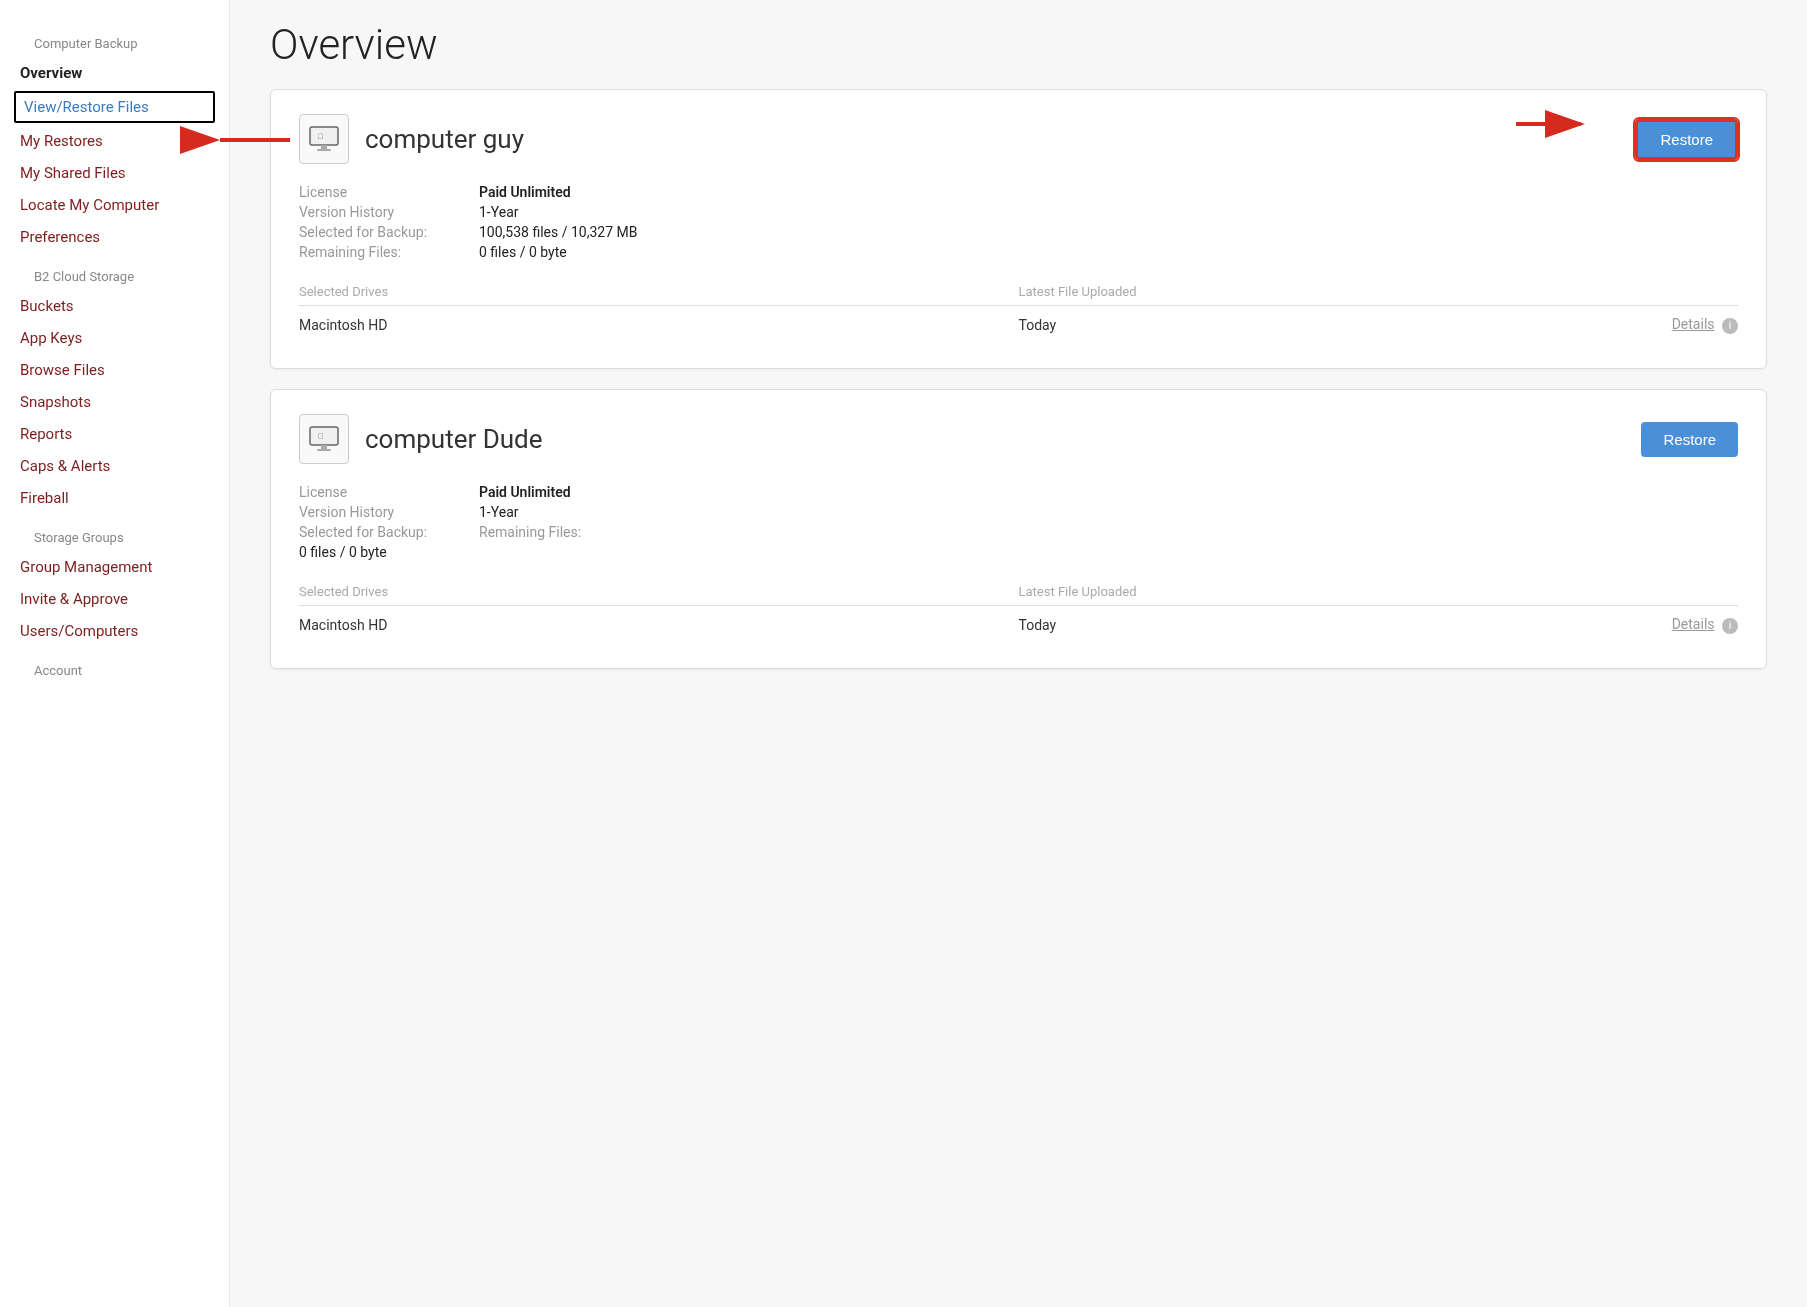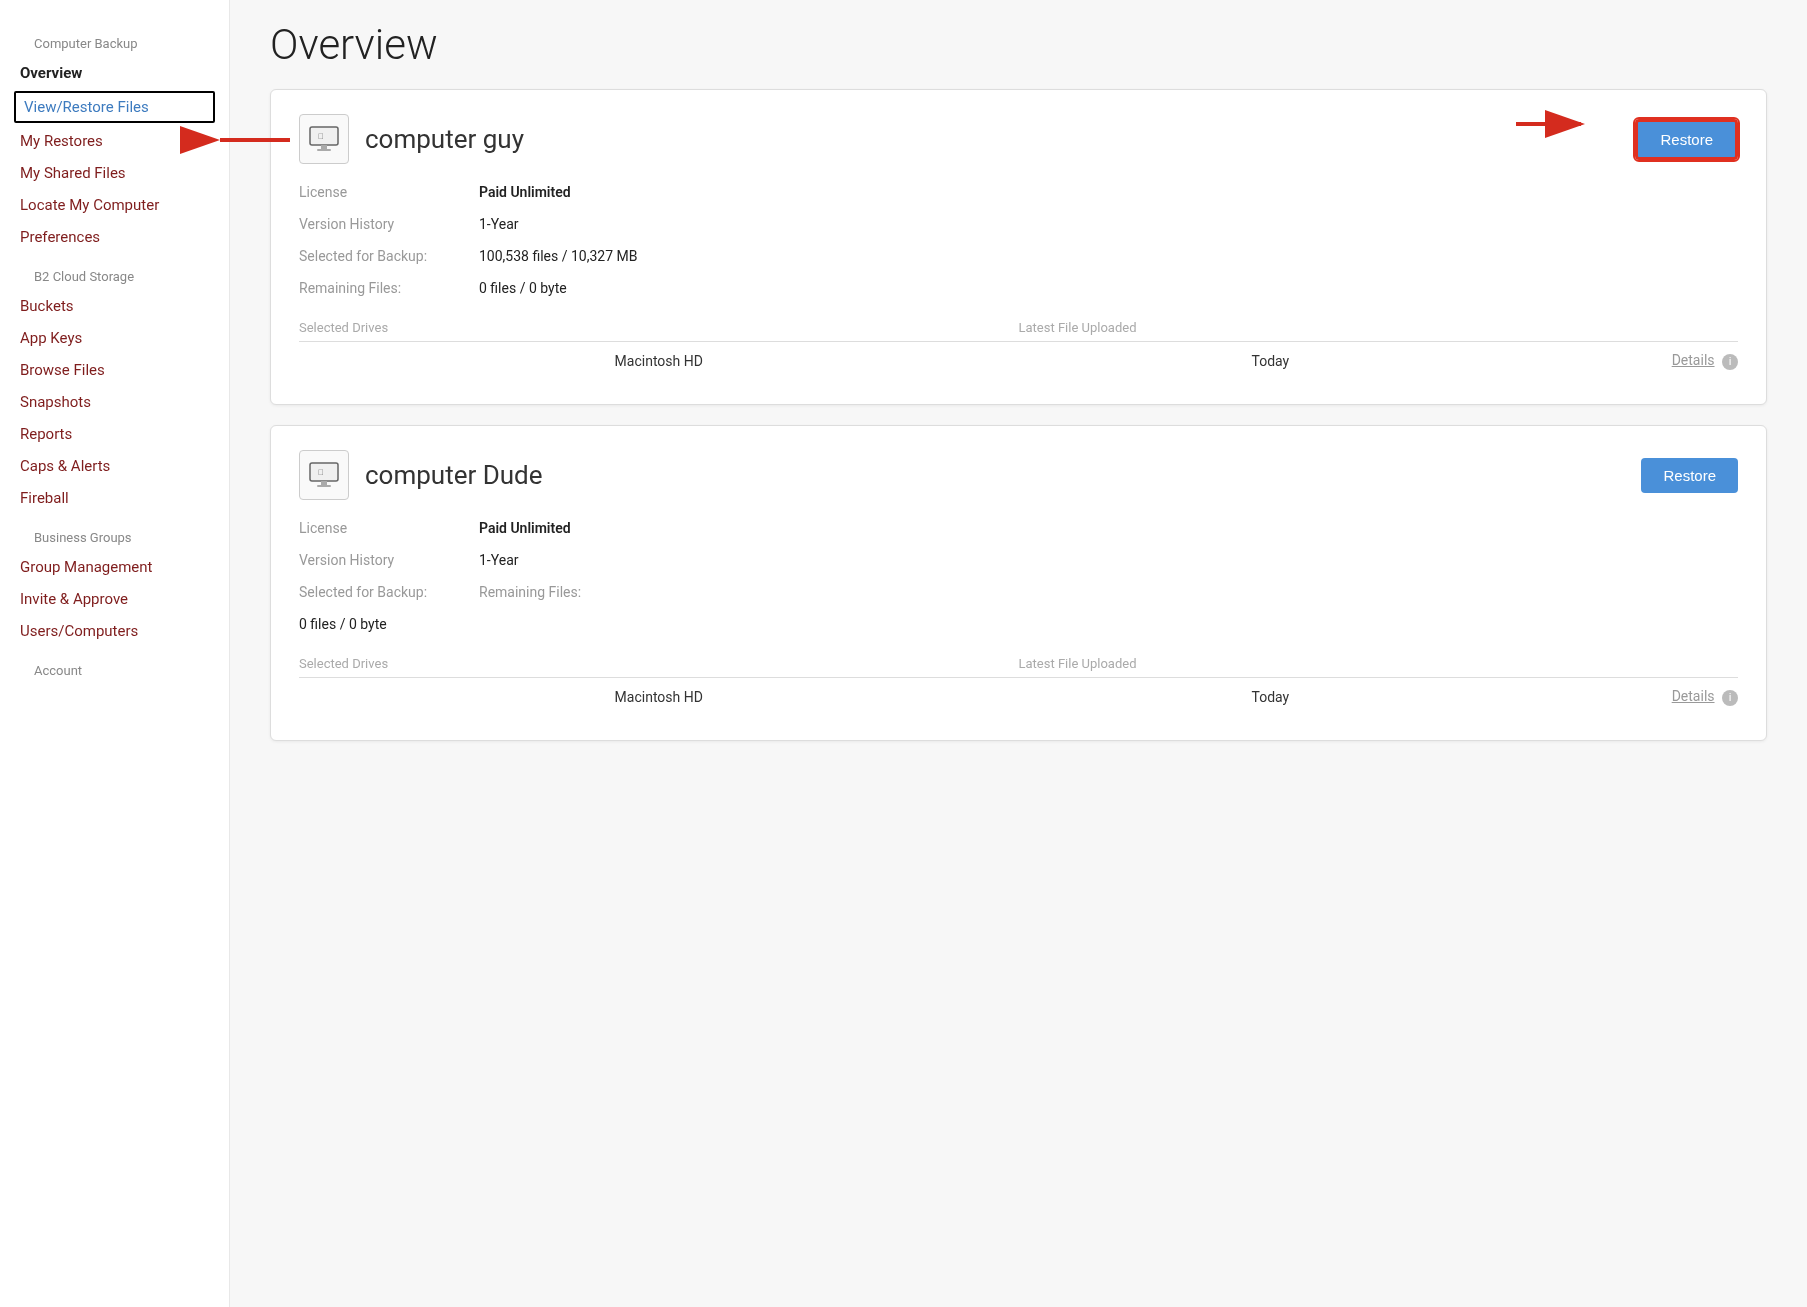"License" .info-grid { row-gap: 16px -> 4px }
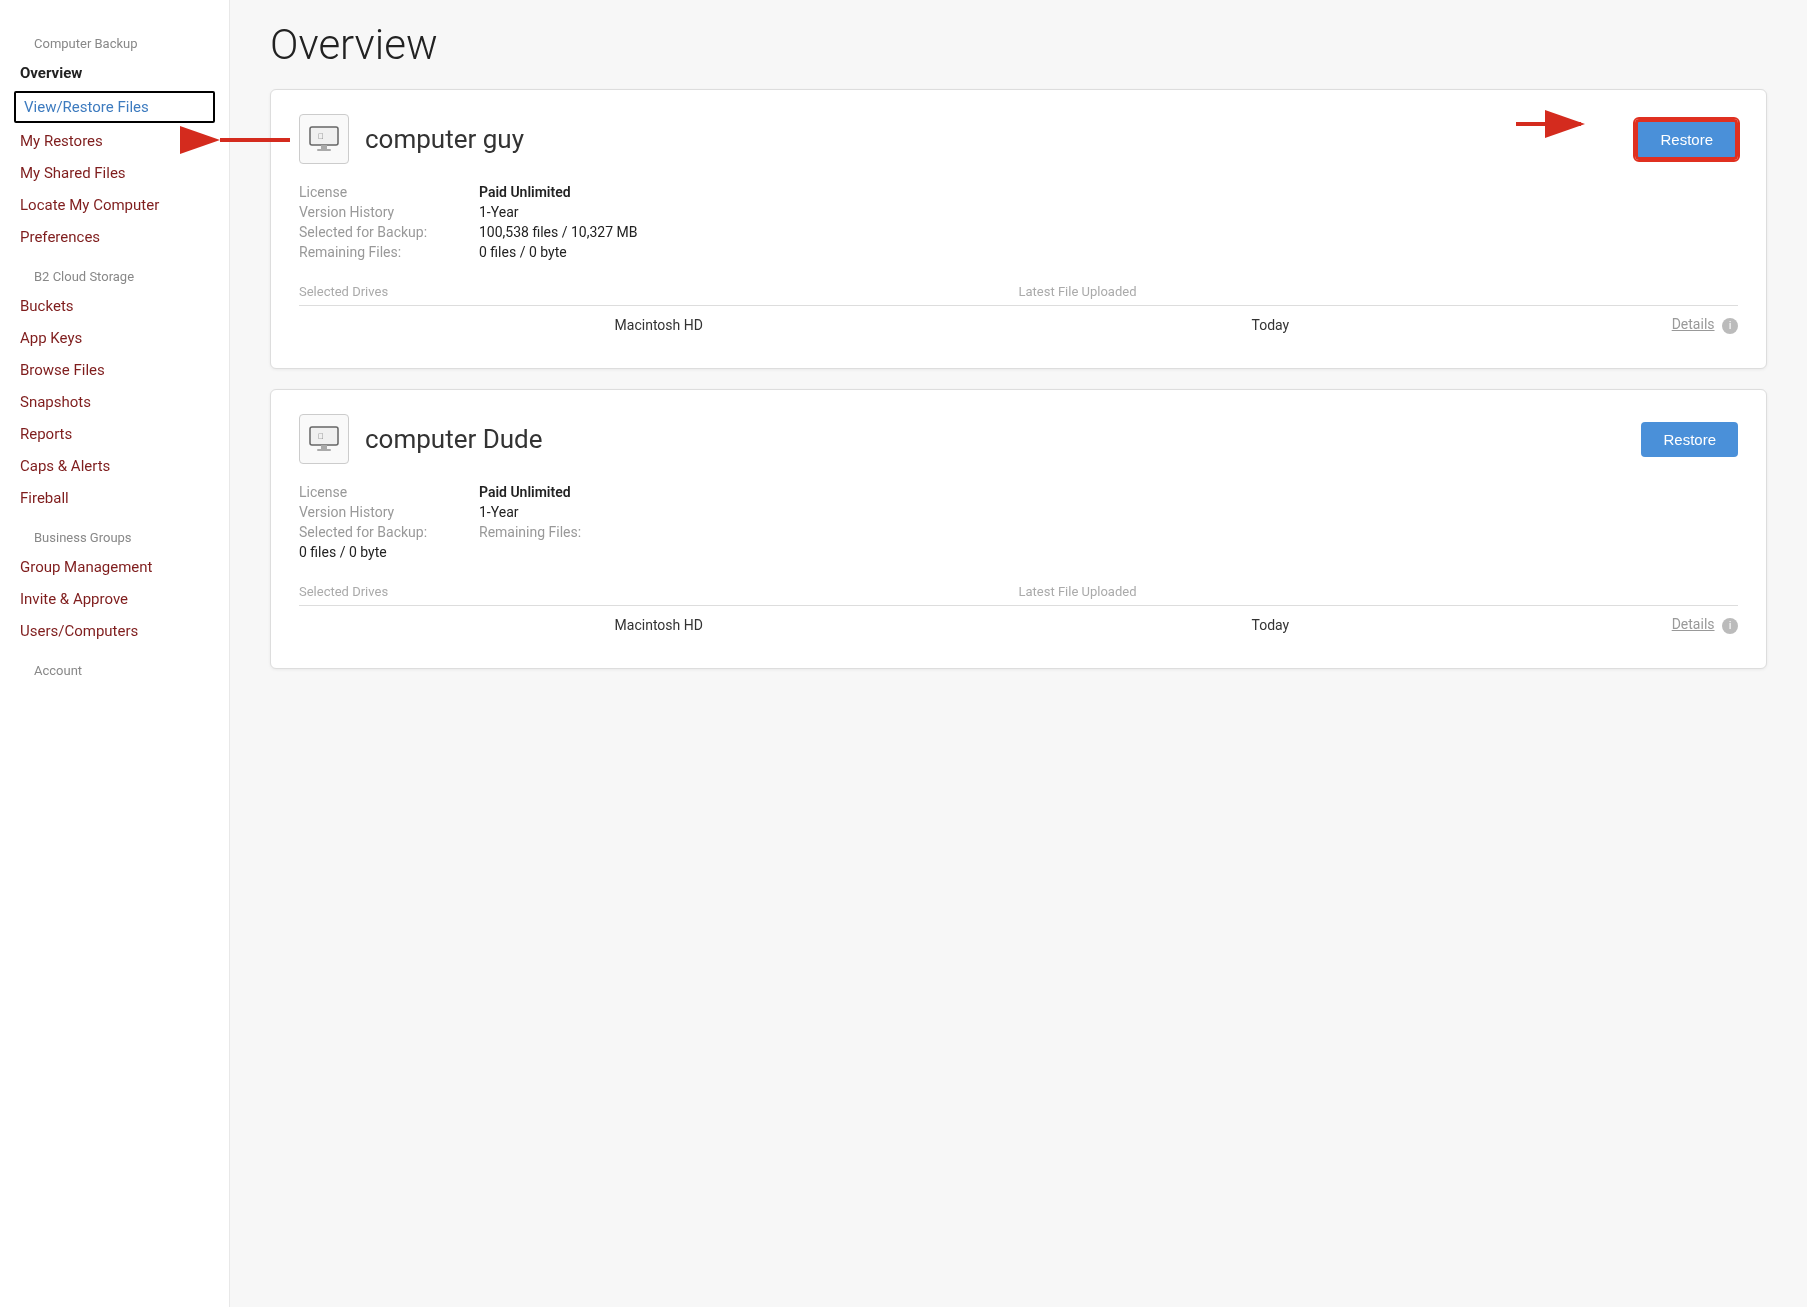"Macintosh HD" .drives-table tbody tr td { text-align: center -> none }
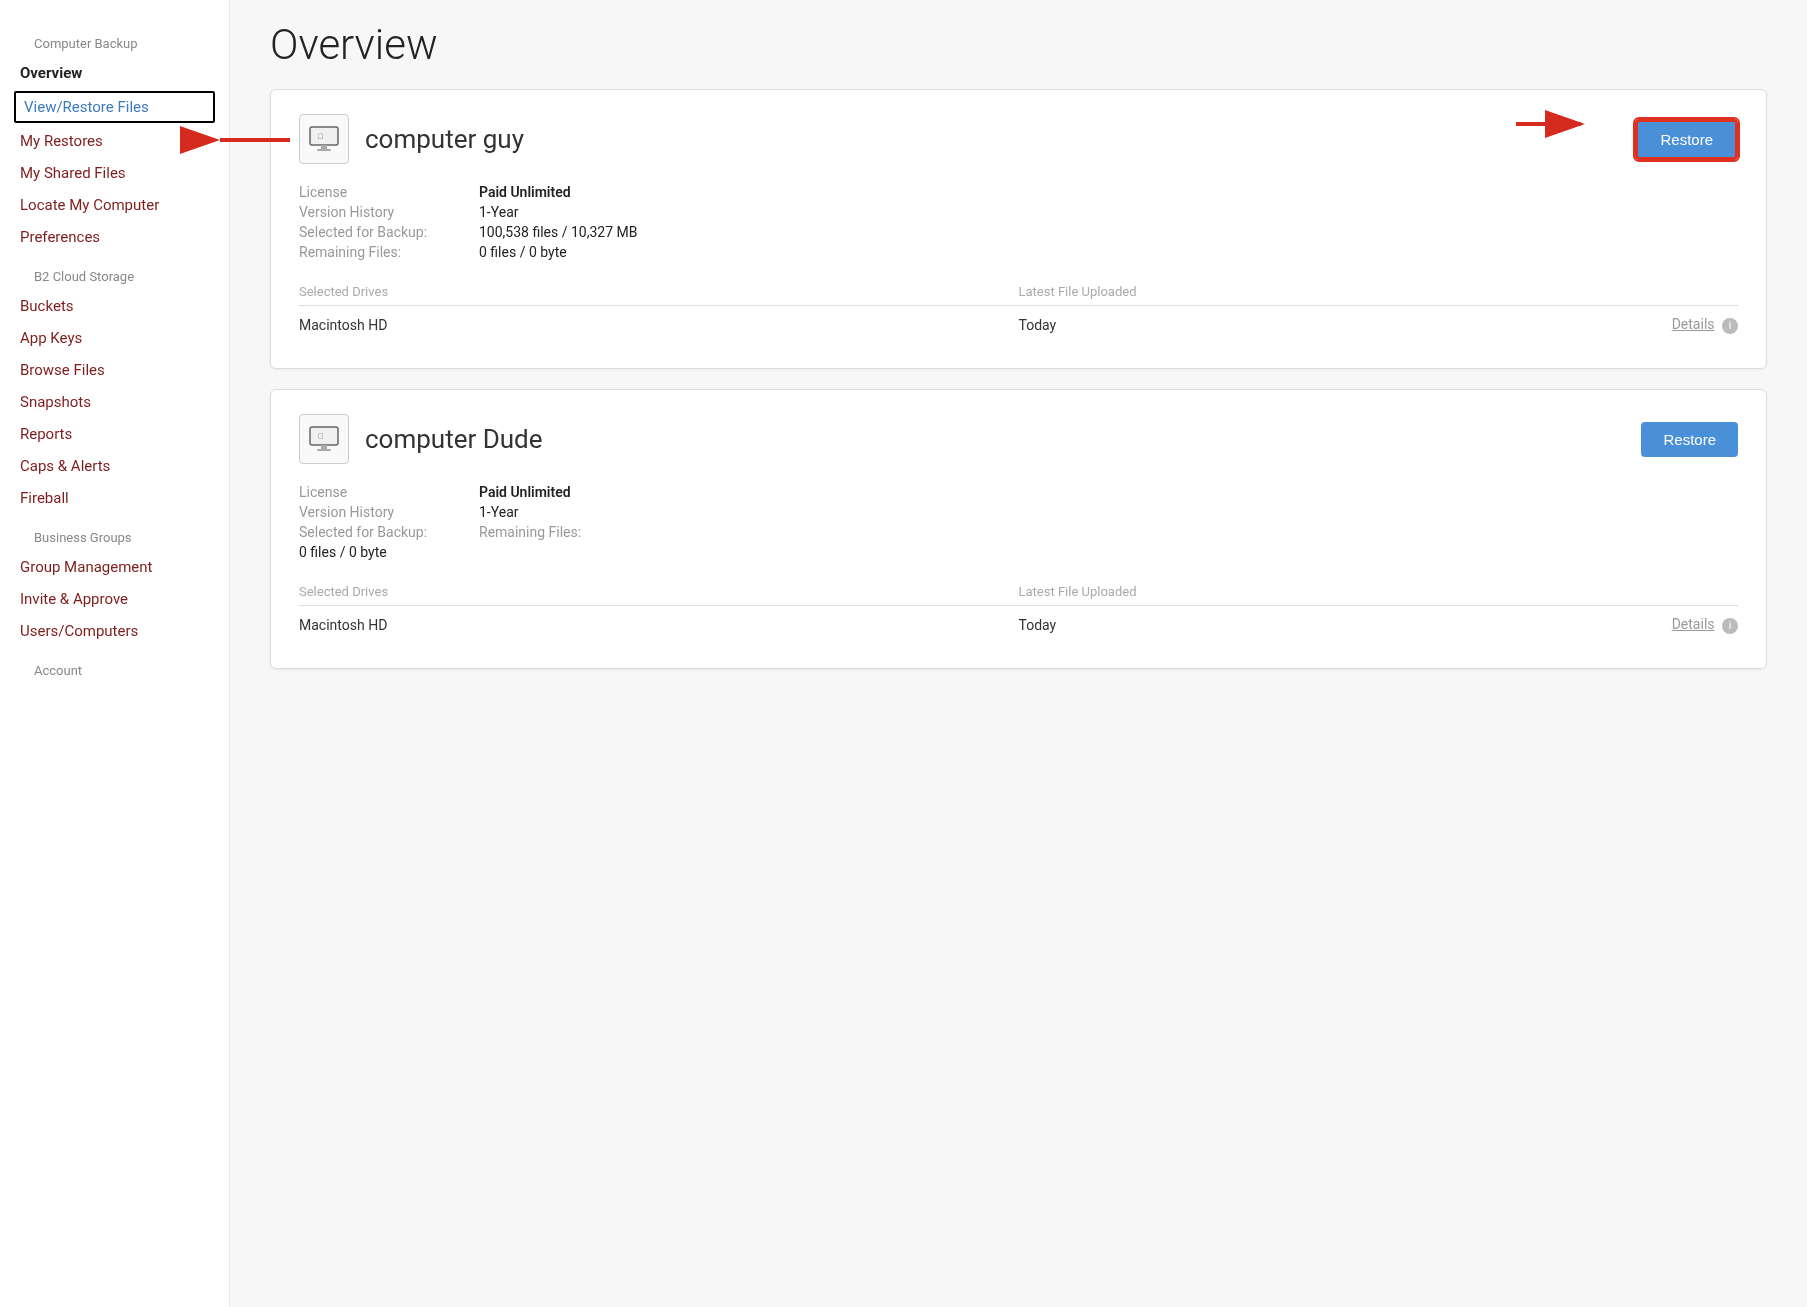"Business Groups" div.sidebar-section-label { text: Business -> Storage }
